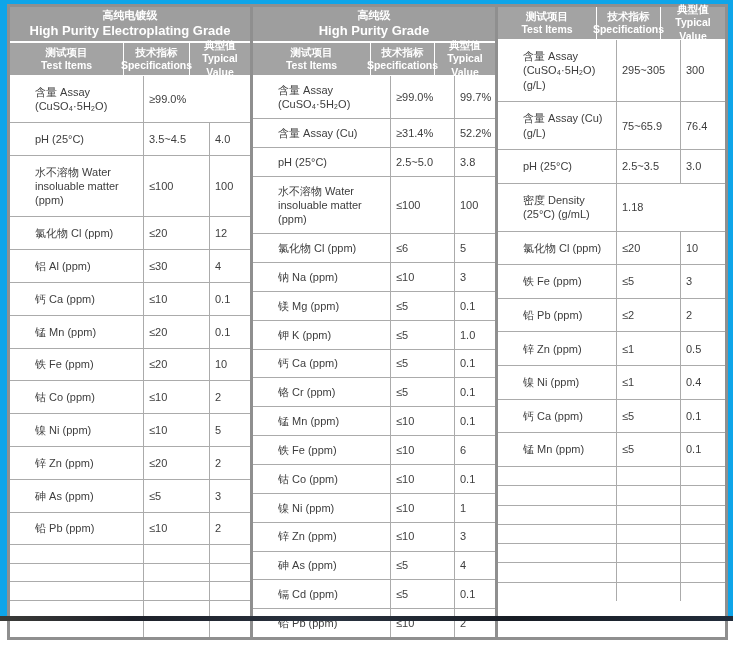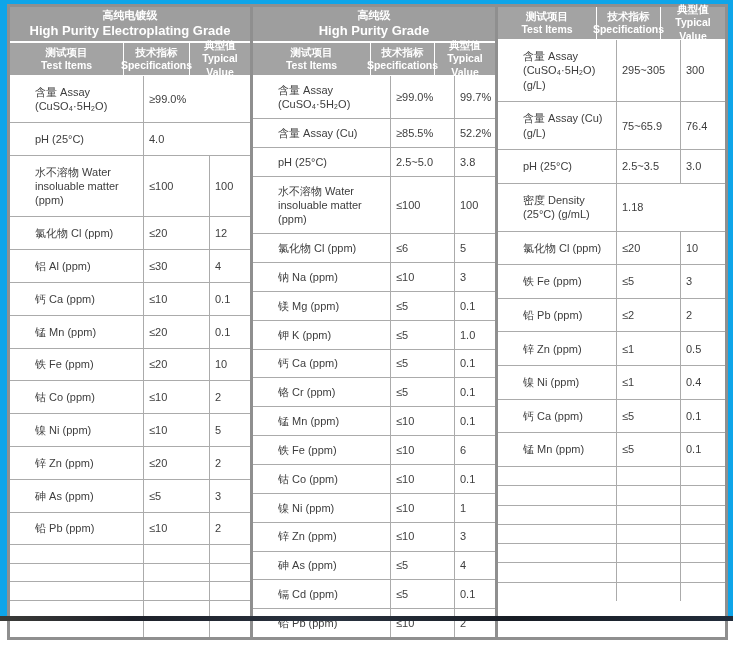"3.5~4.5" div.c { html: none -> <div>3.5~4.5</div> }
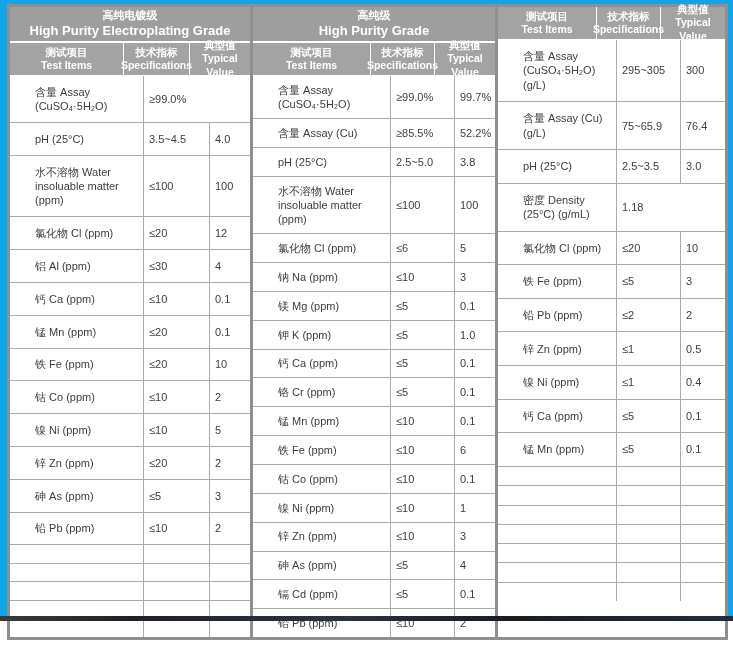"≥85.5%" div.c { text: 85.5% -> 31.4% }
